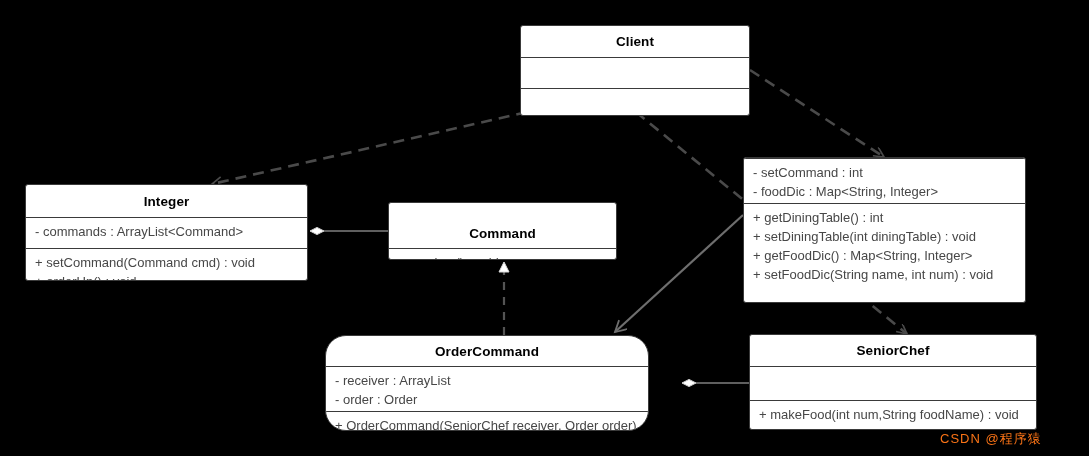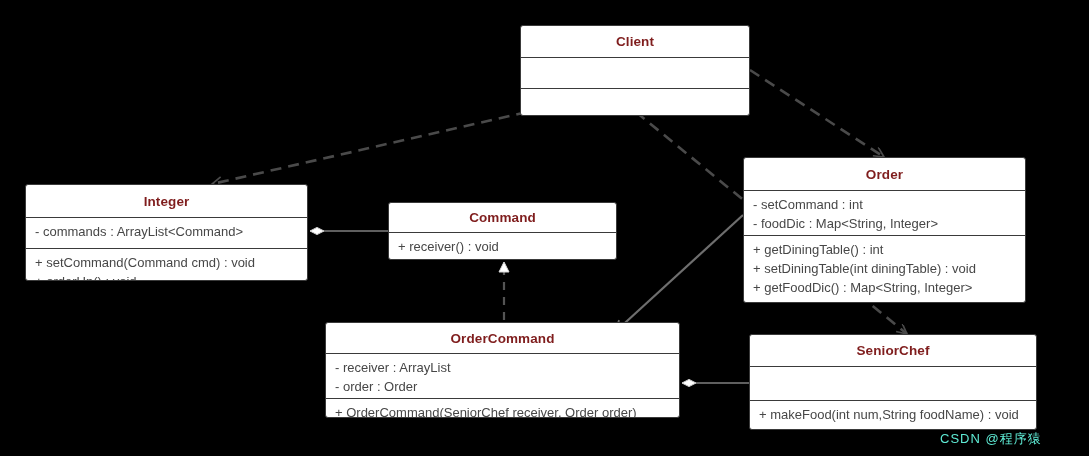"Client" .uml-name { color: #7f1d1d -> #000000 }
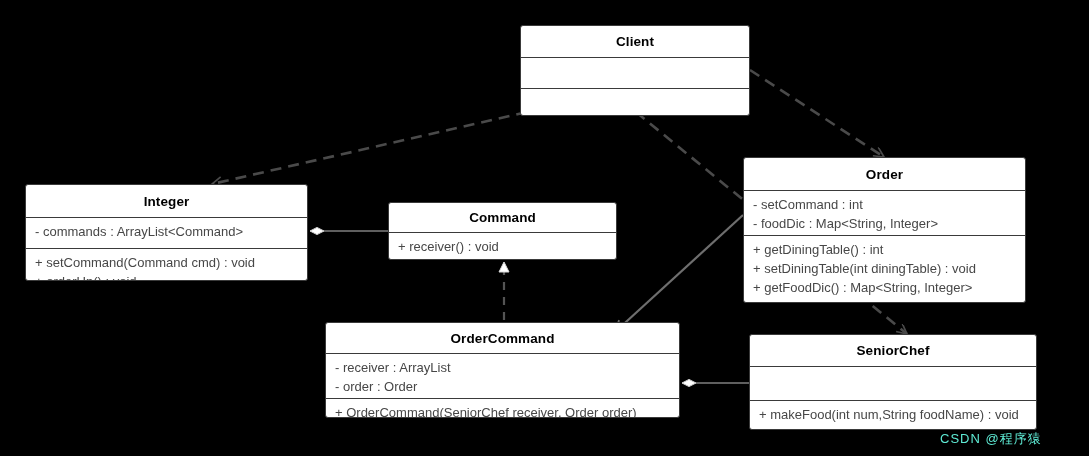"Order" div.uml-name { html: <div>Order</div> -> none }
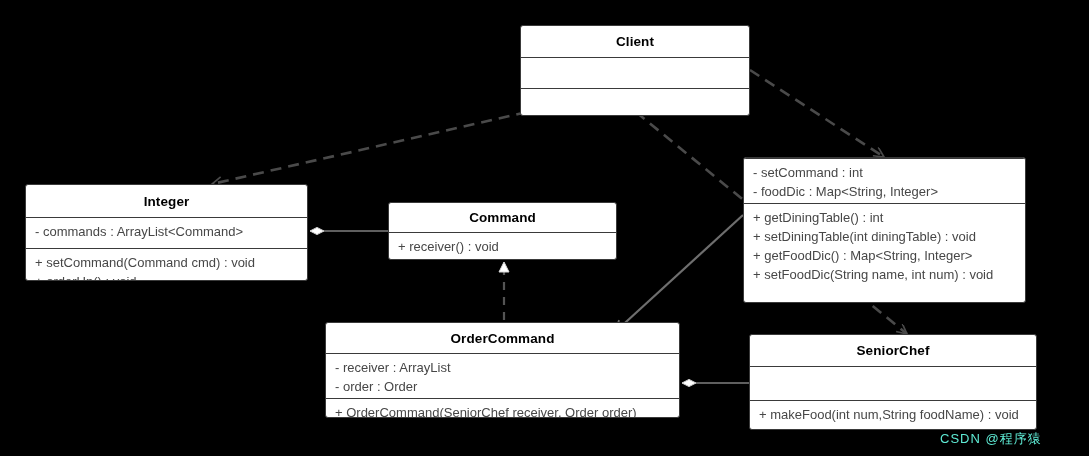"Command" div.uml-name { margin-top: none -> 16px }
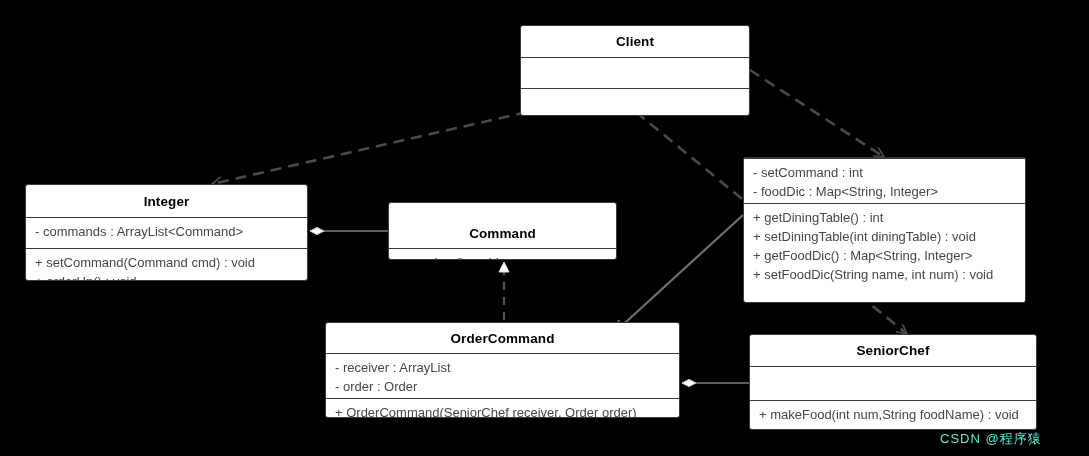"OrderCommand" div.uml-class { border-radius: none -> 21px; top: 322px -> 335px; width: 355px -> 324px }
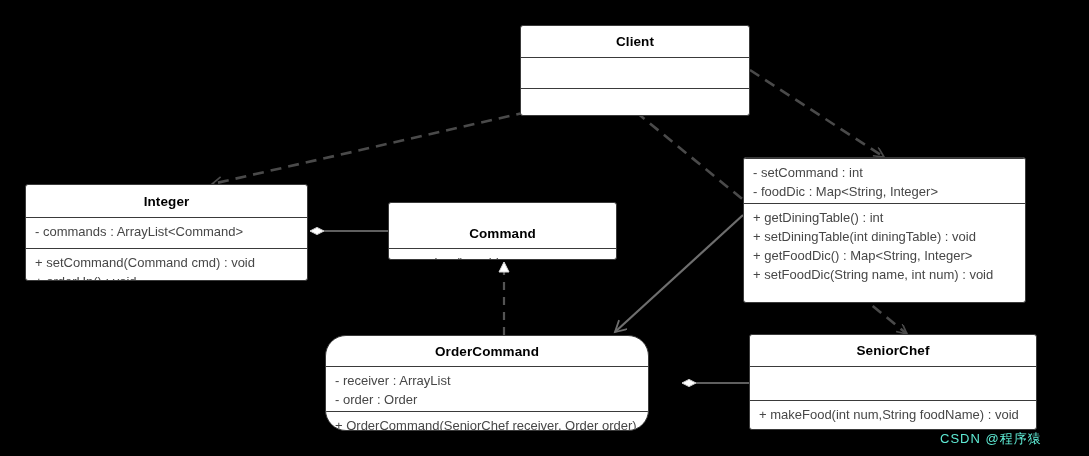"CSDN @程序猿" .watermark { color: #5eead4 -> #f97316 }
